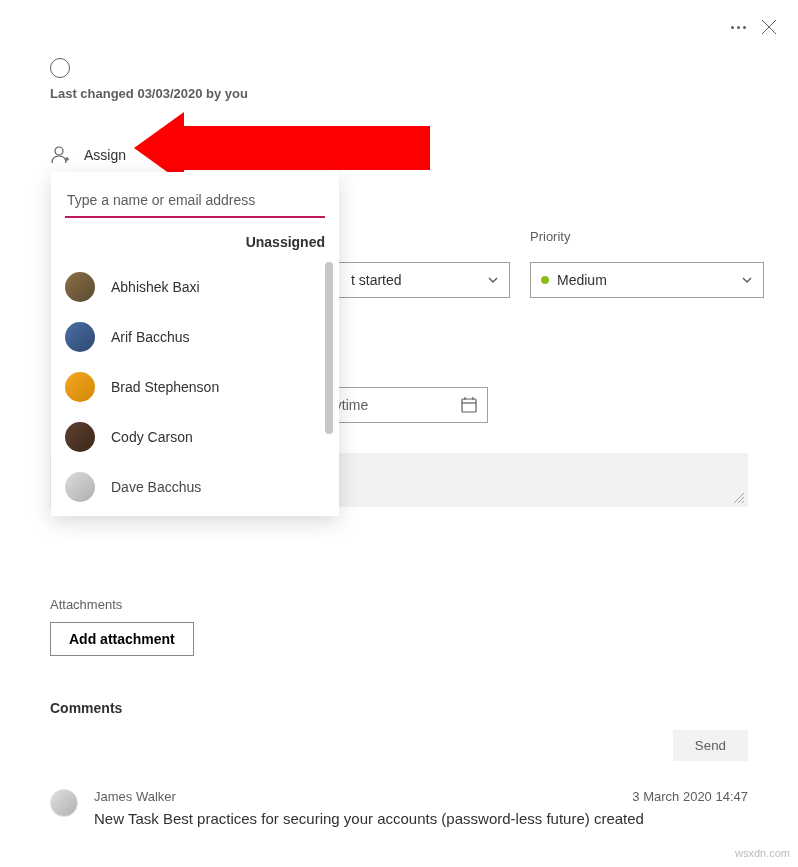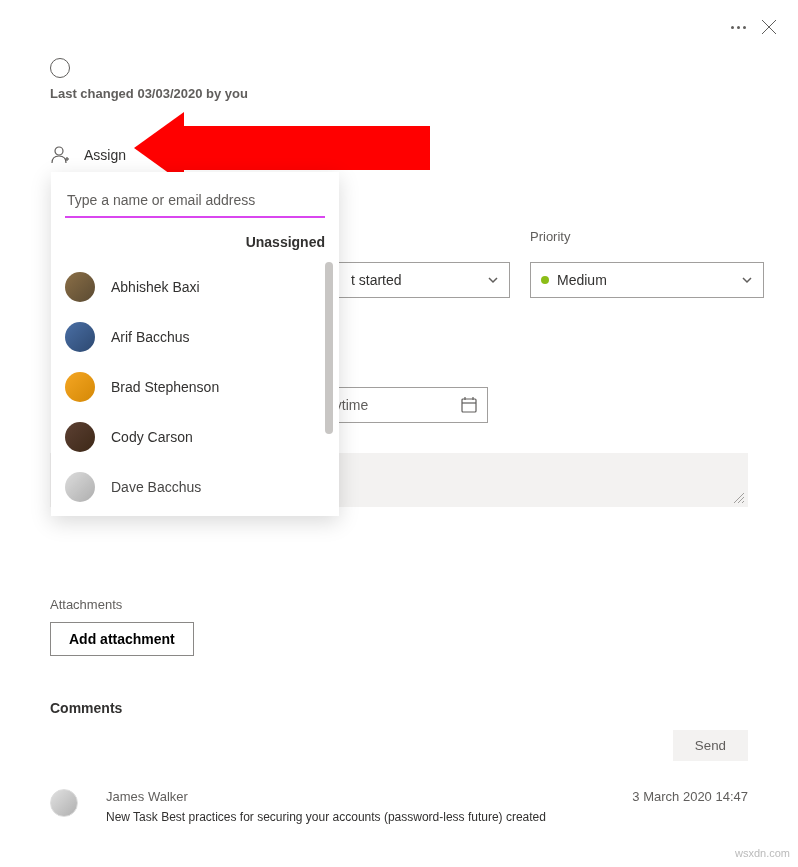"Type a name or email" .search-input { border-bottom: 2px solid #d946ef -> 2px solid #be185d }
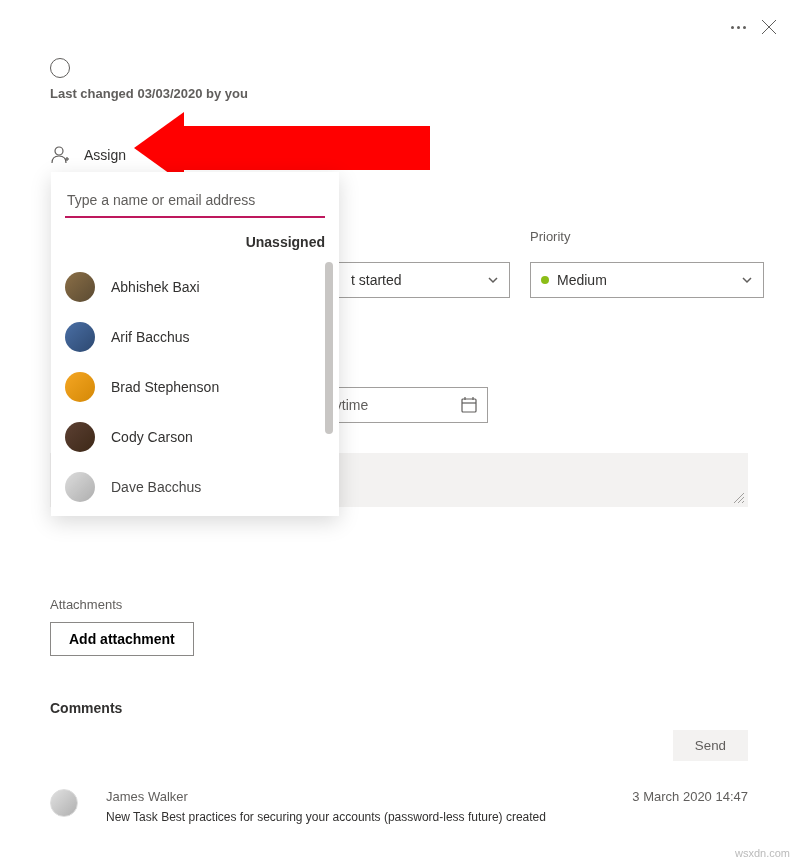"James Walker" .comment-item { gap: 28px -> 16px }
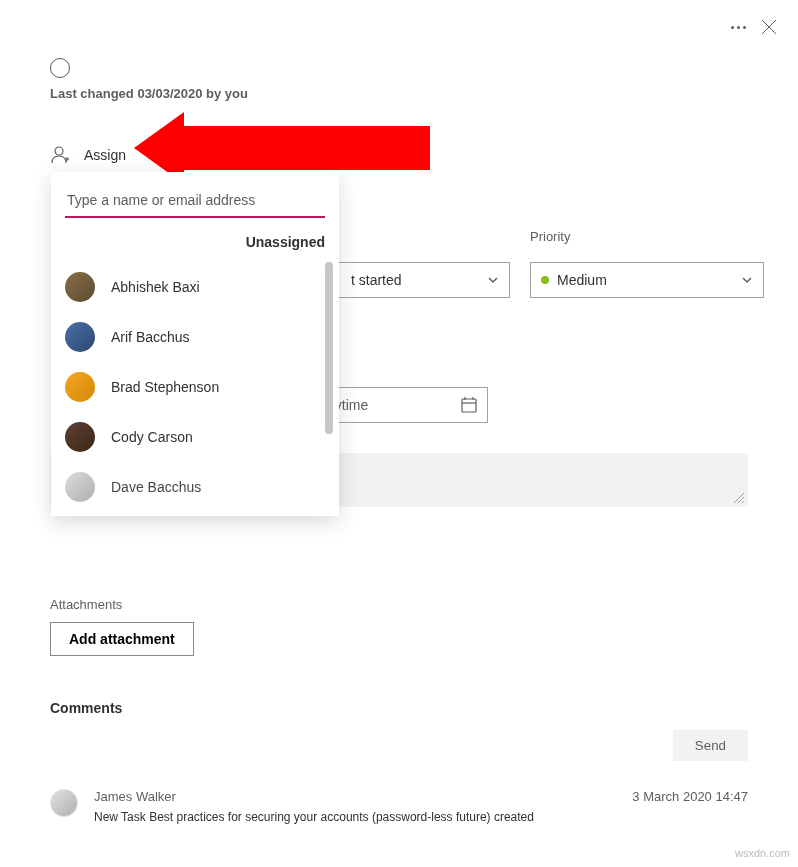"New Task Best practices for" .comment-text { font-size: 12px -> 15px }
